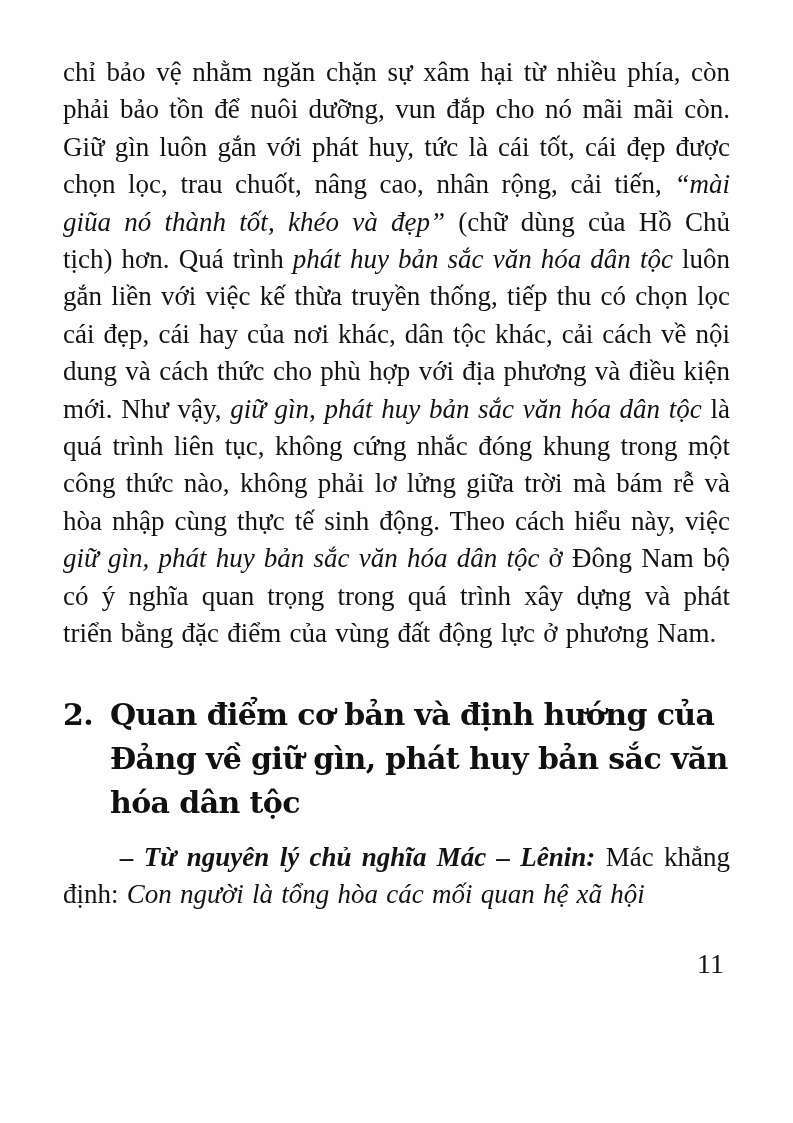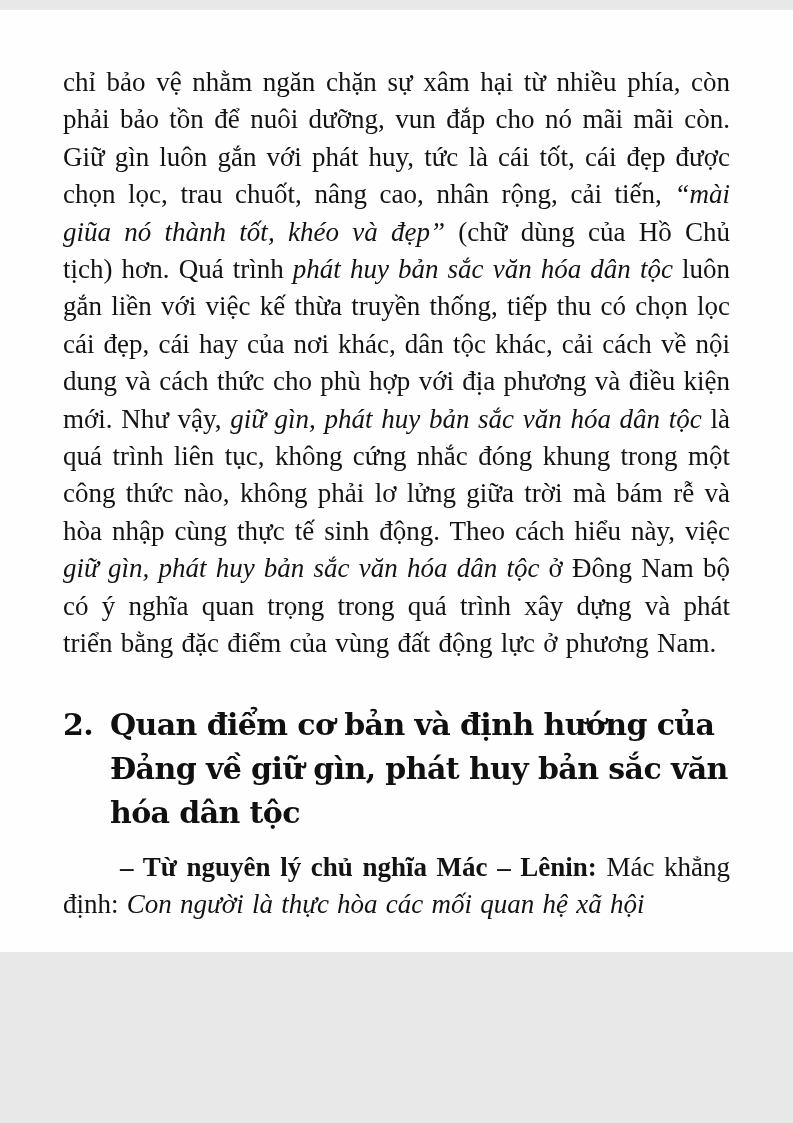"chỉ bảo vệ nhằm ngăn" .page { height: 942px -> 1123px; margin: 10px auto -> 0 auto }
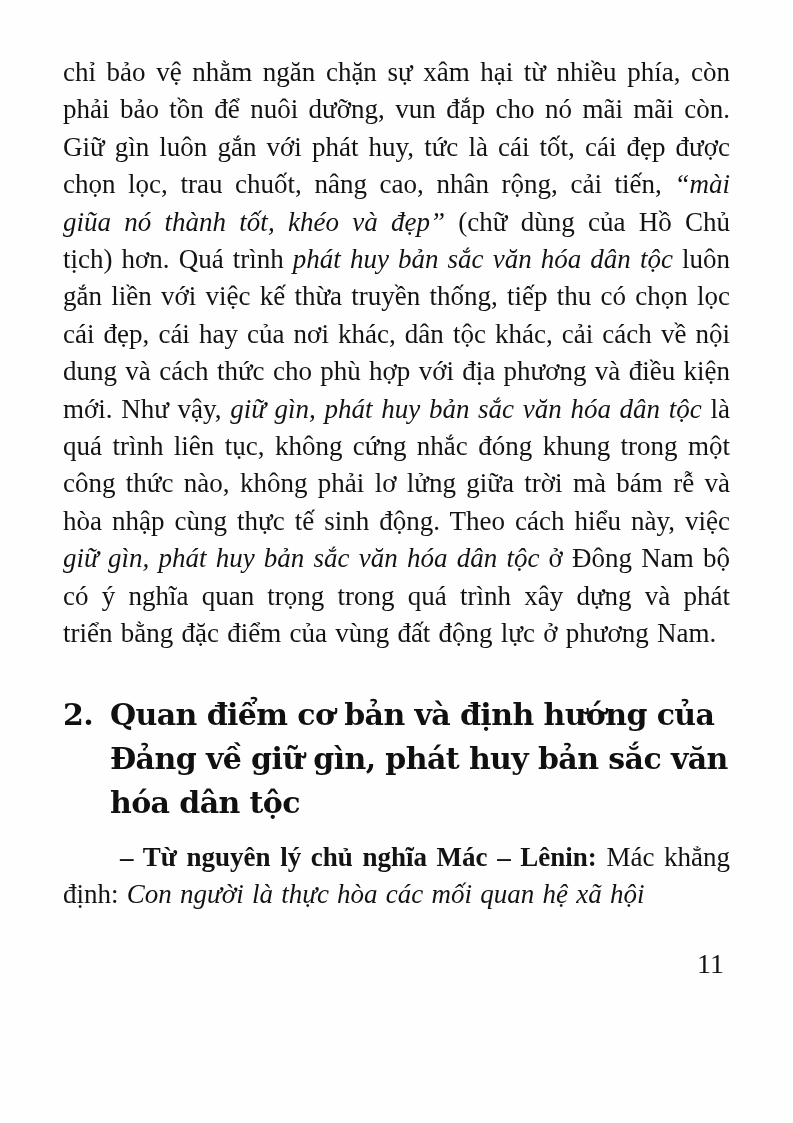"– Từ nguyên lý chủ" .seg-bold { font-style: none -> italic }
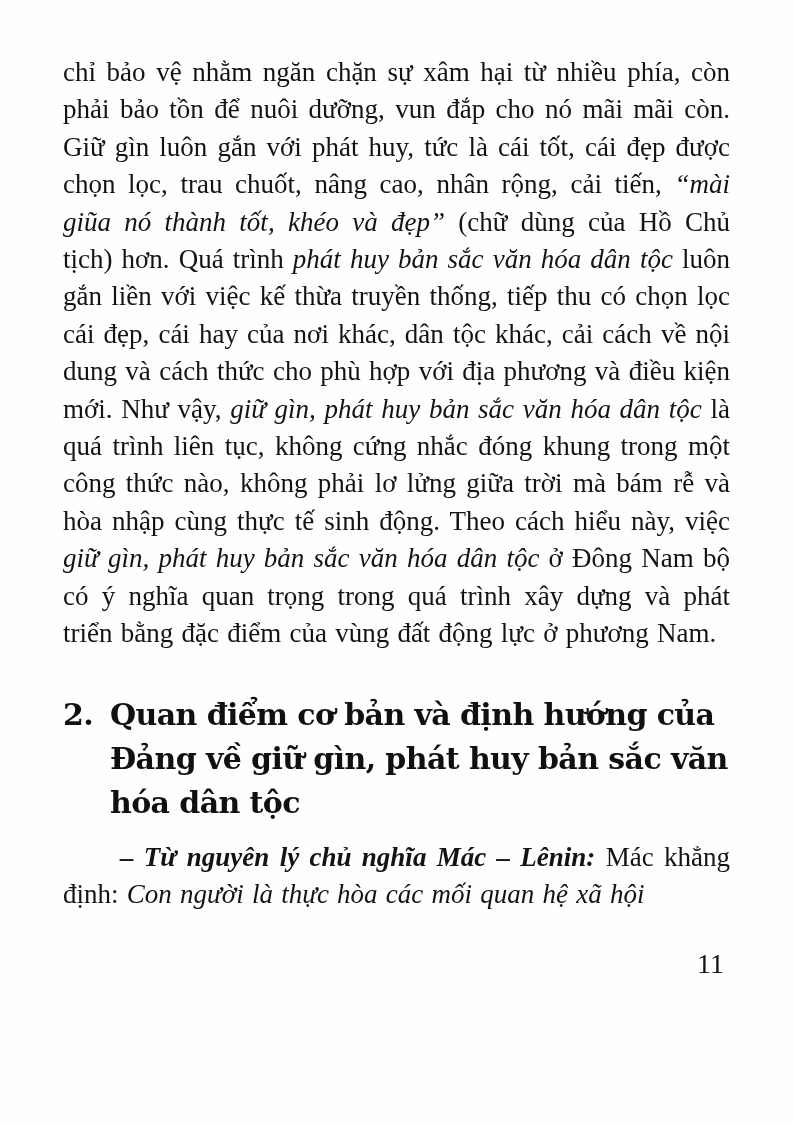"Con người là thực hòa" span.seg-italic { text: thực -> tổng }
